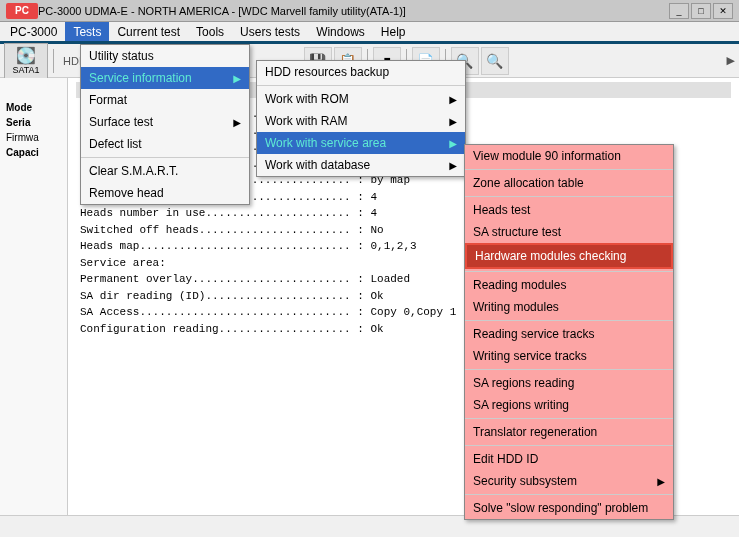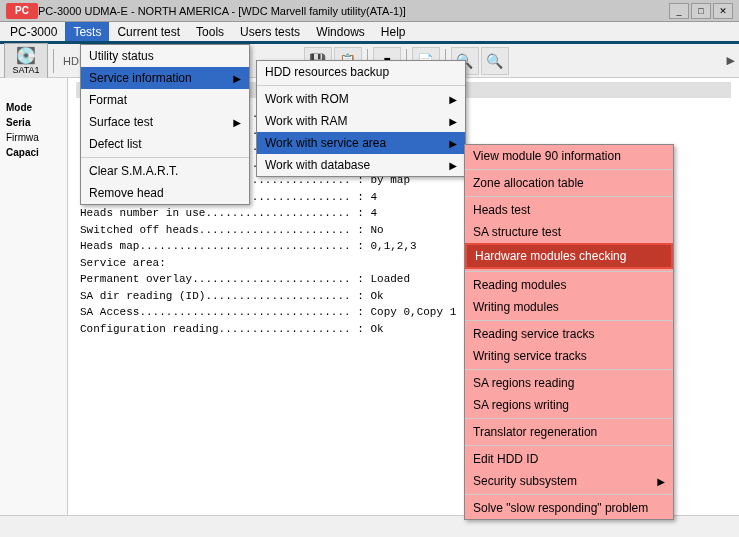"Service information" .menu-row.highlighted { color: #000000 -> #5eead4 }
